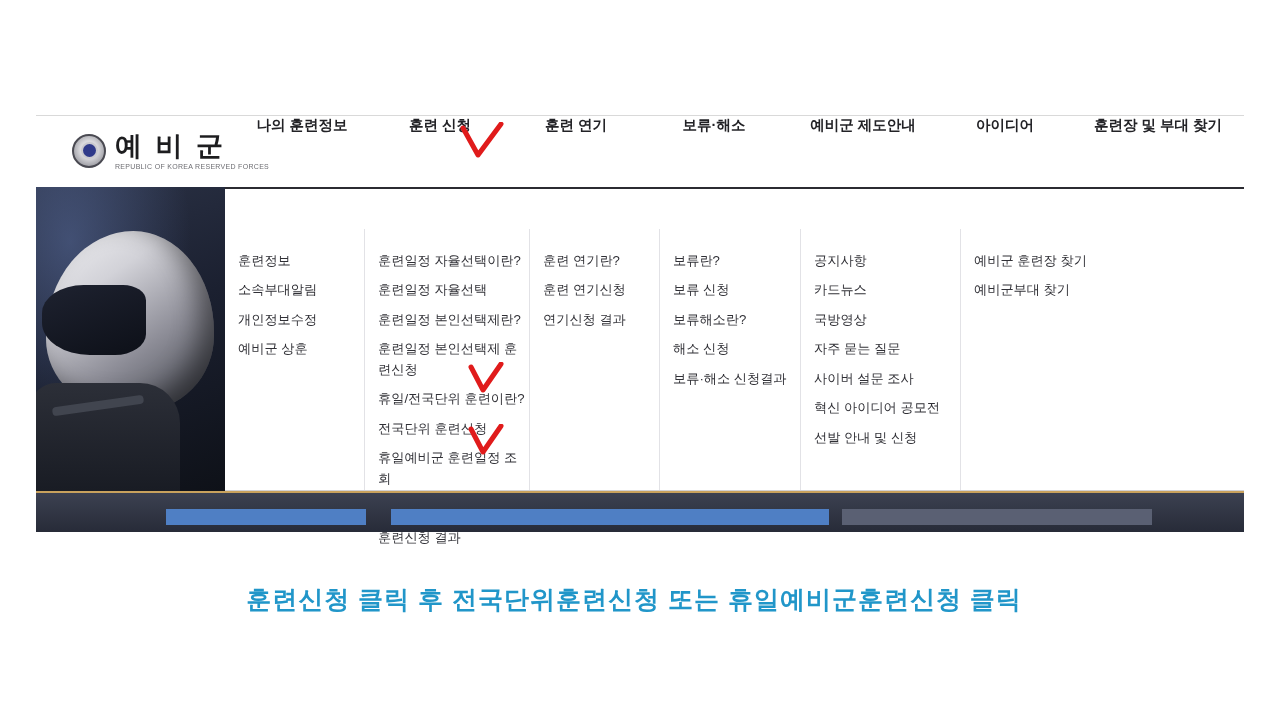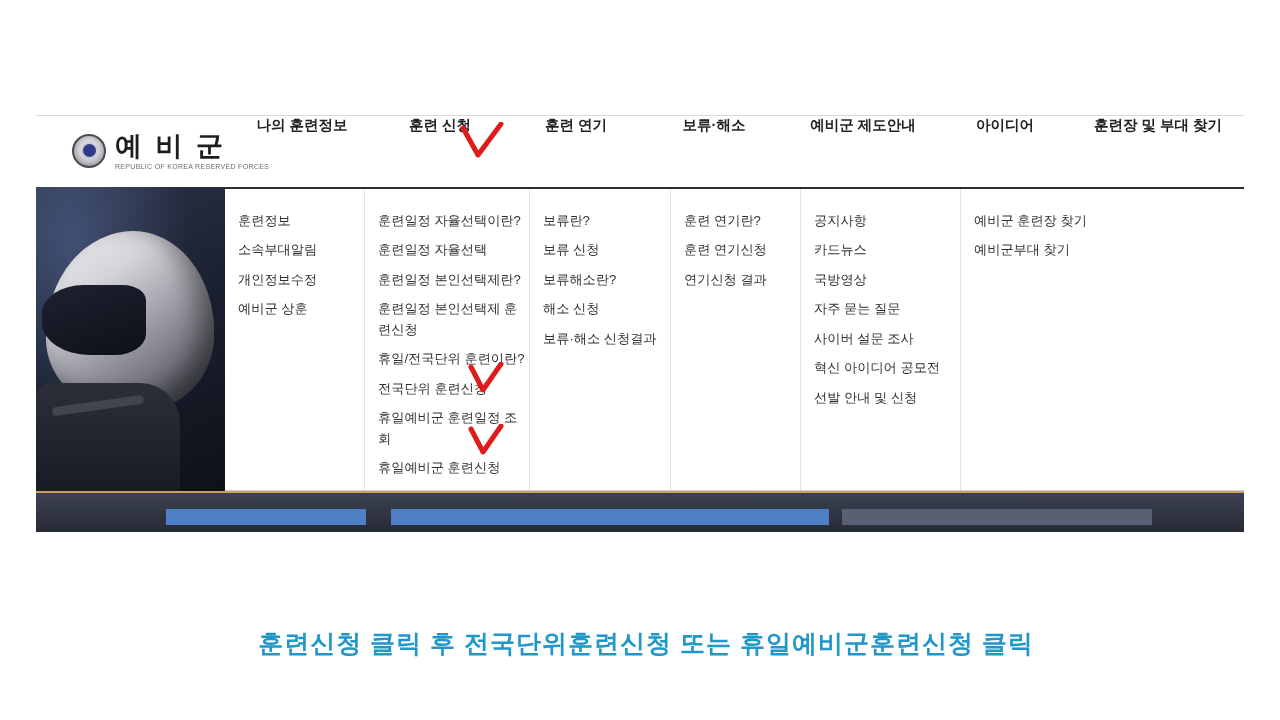"훈련정보" .col { margin-top: none -> 40px }
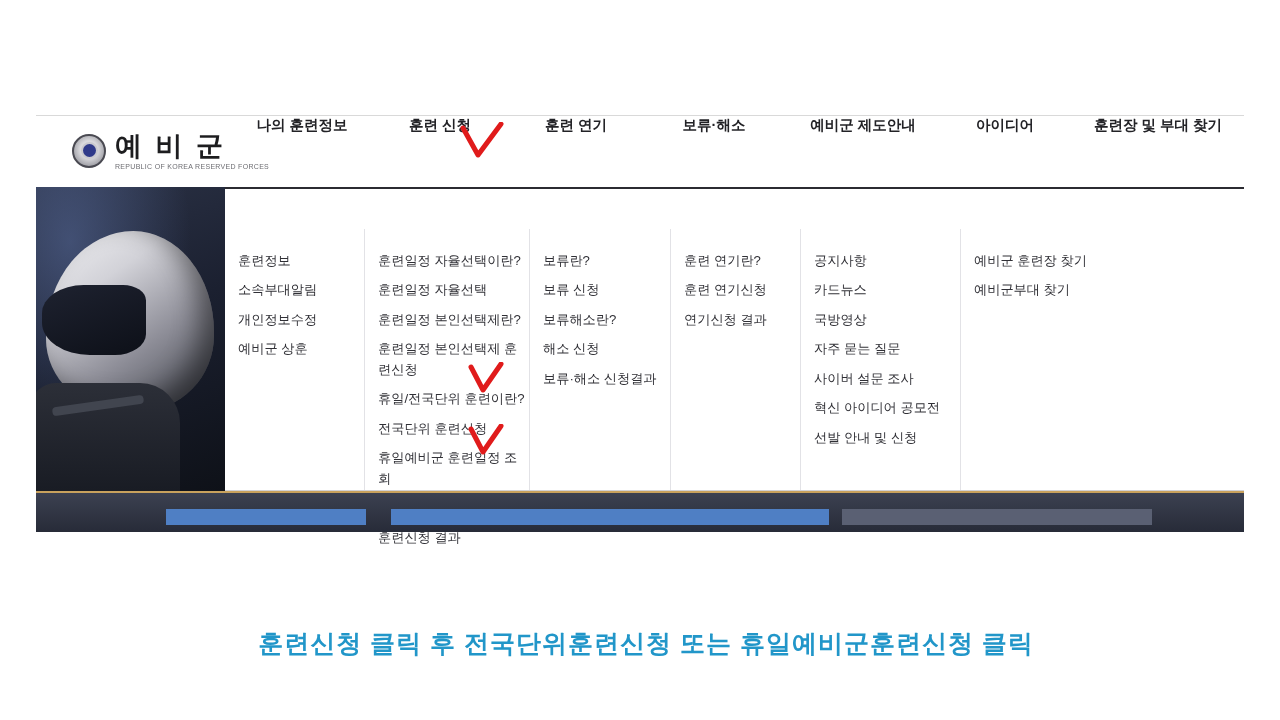"보류란?" div.col { order: before "훈련 연기란?" -> after "훈련 연기란?" }
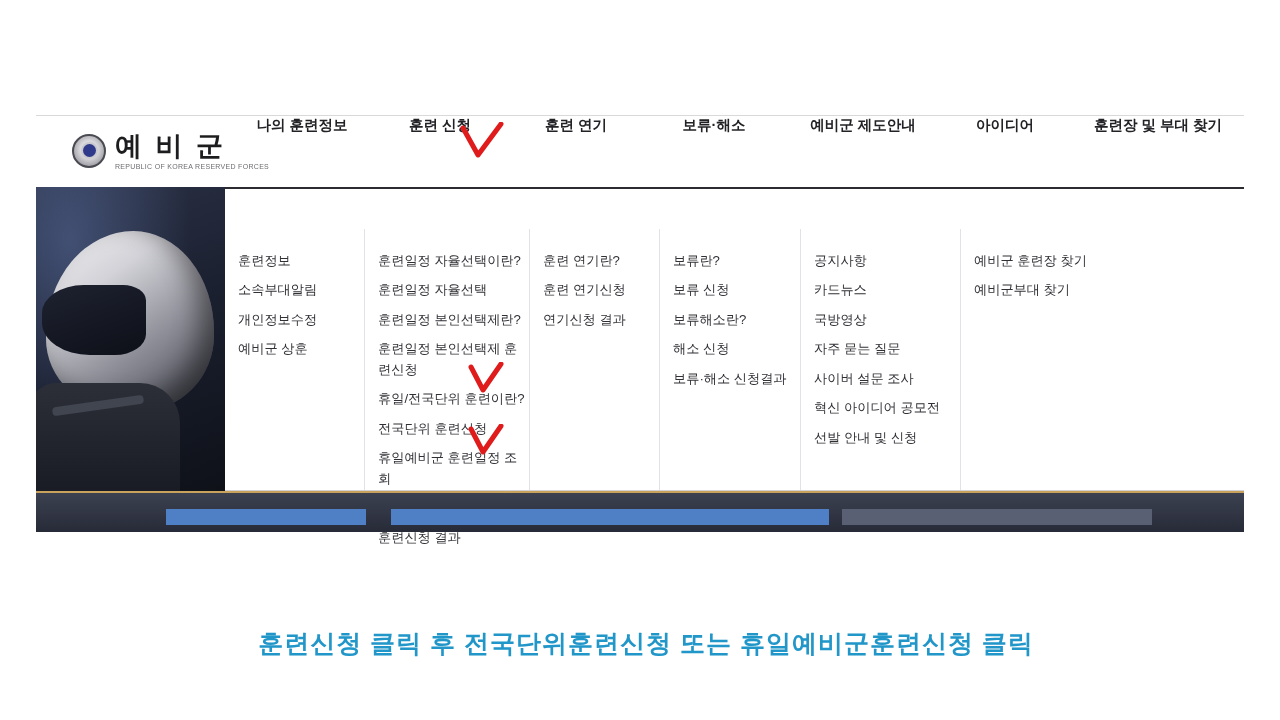"훈련신청 클릭 후 전국단위훈련신청 또는" .caption { left: 16px -> 4px; margin-top: 44px -> none }
